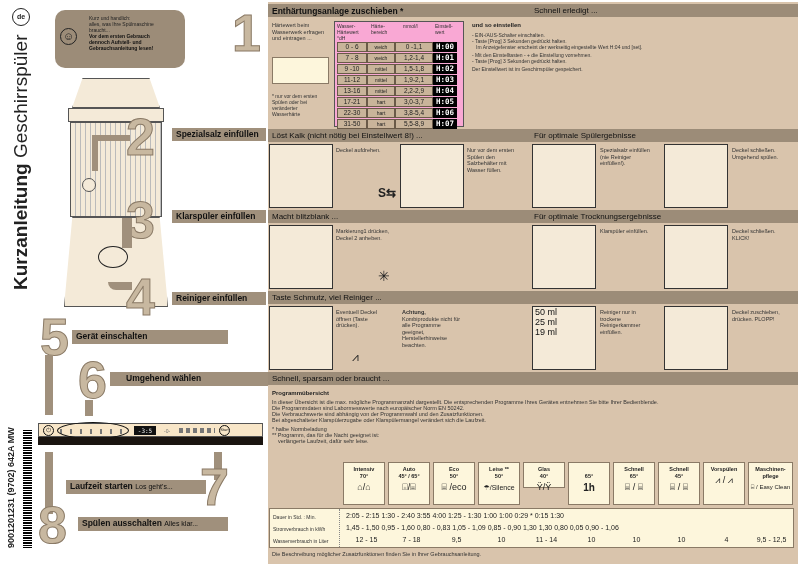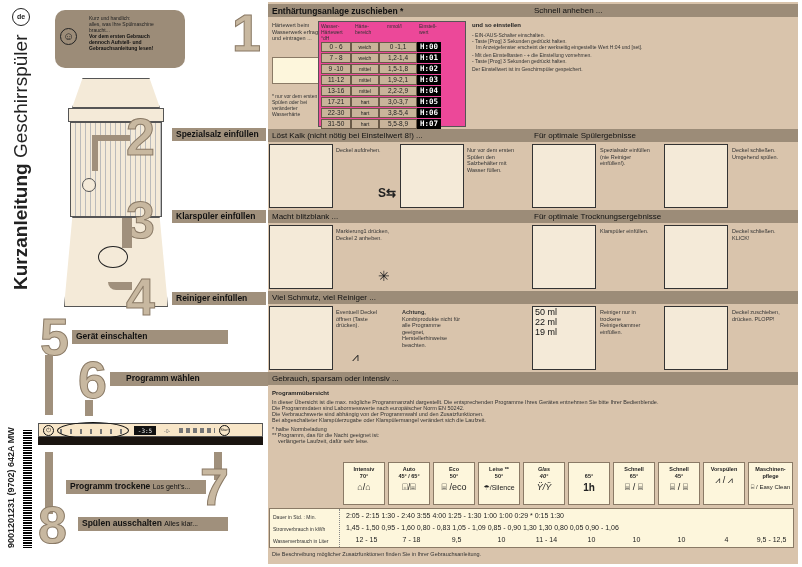"Schnell anheben ..." div.abs { text: anheben -> erledigt }
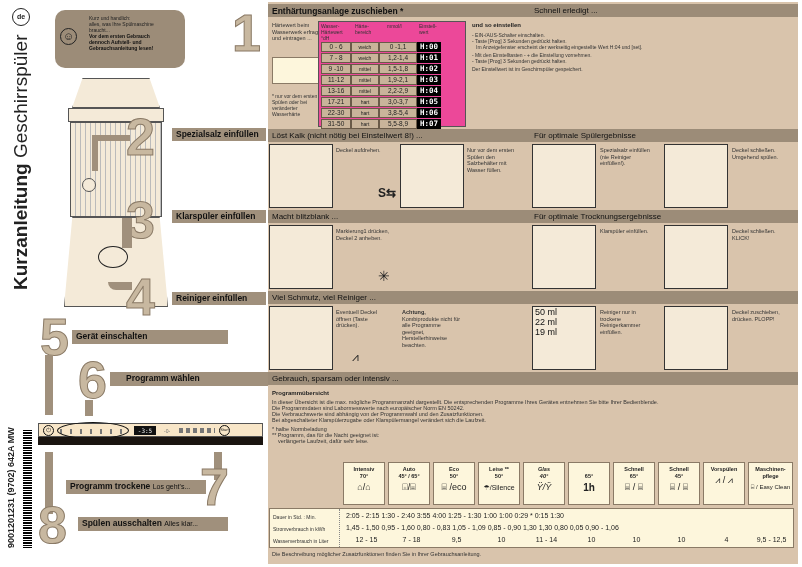"H:00" div.abs { background: #ec4899 -> #f9a8d4; left: 318px -> 334px; width: 148px -> 130px }
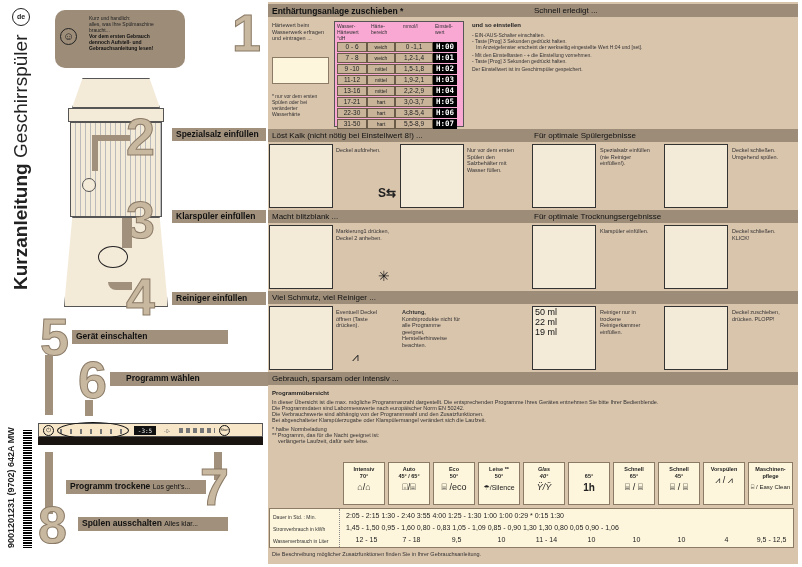"Viel Schmutz, viel Reiniger ..." div.abs { text: Viel -> Taste }
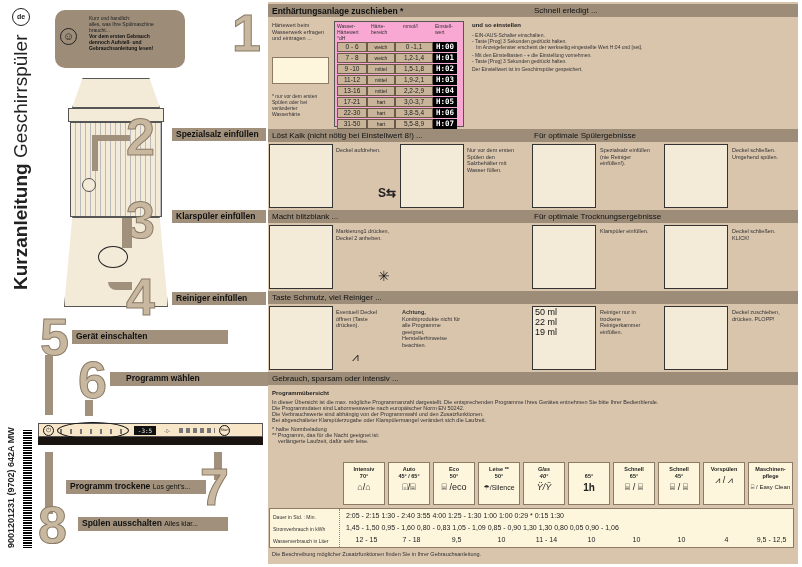"22 ml" div { text: 22 -> 25 }
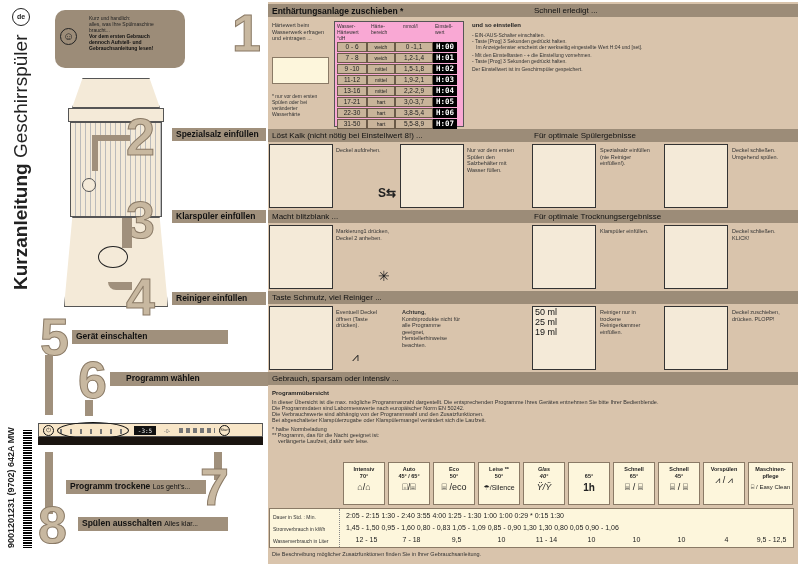"Programm wählen" div.abs { text: Programm -> Umgehend }
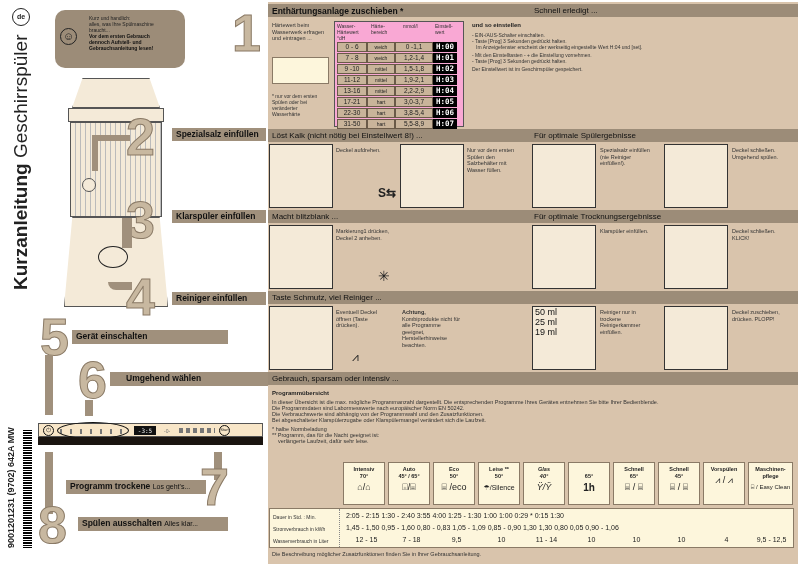"Gebrauch, sparsam oder intensiv ..." div.abs { text: Gebrauch, sparsam oder intensiv -> Schnell, sparsam oder braucht }
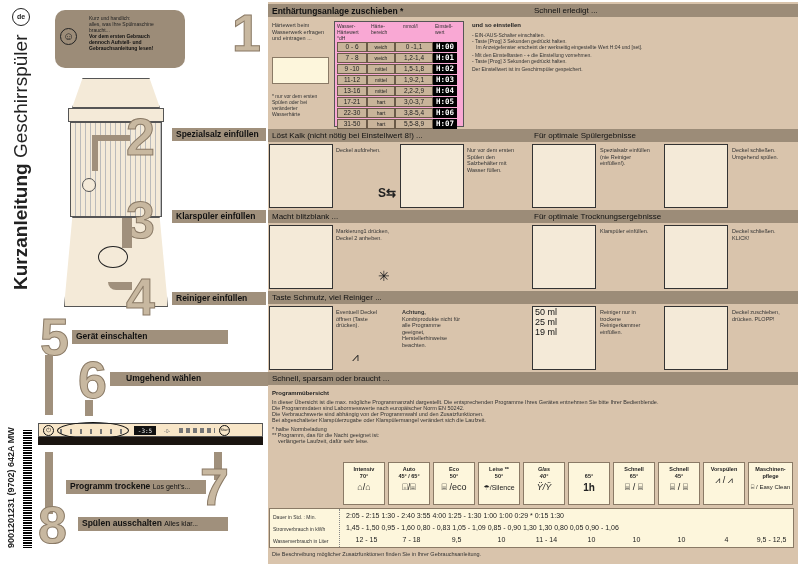"Programm trockene" span { text: Programm trockene -> Laufzeit starten }
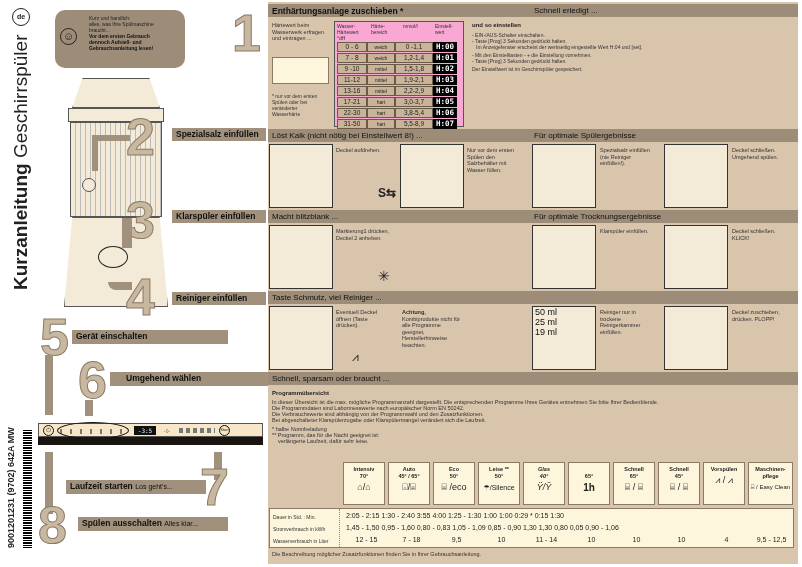"Ÿ/Ÿ" div.abs { font-style: italic -> none; height: 43px -> 26px }
